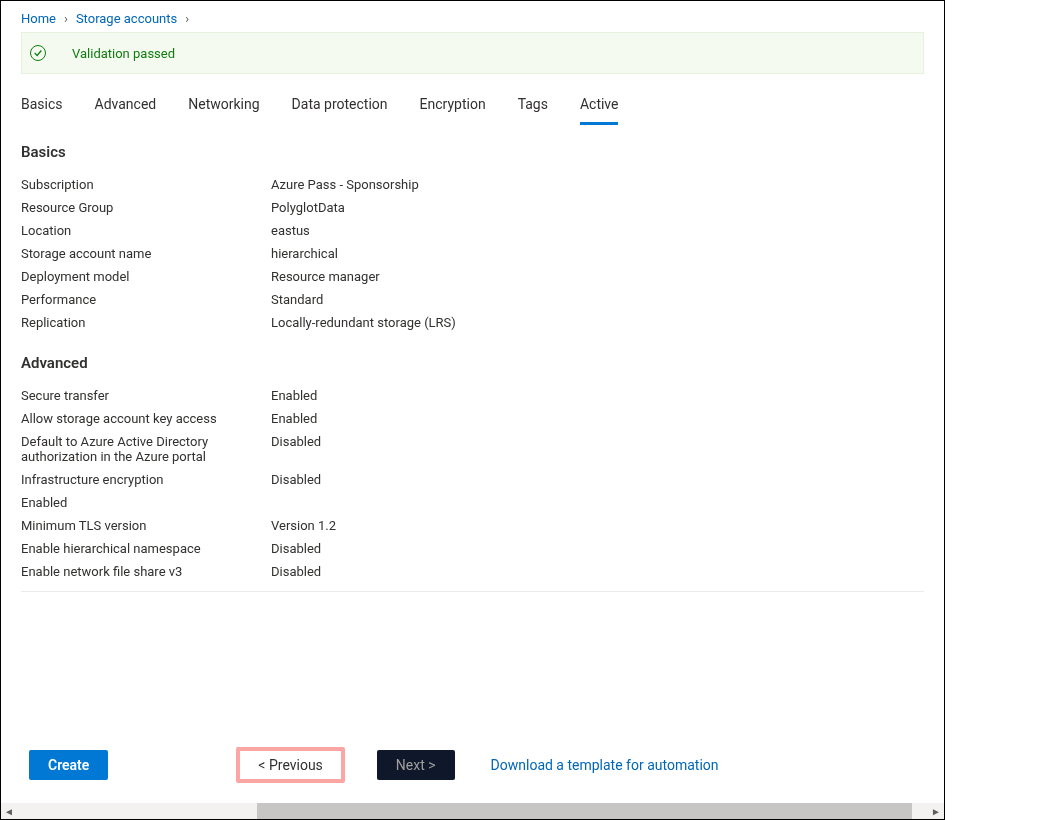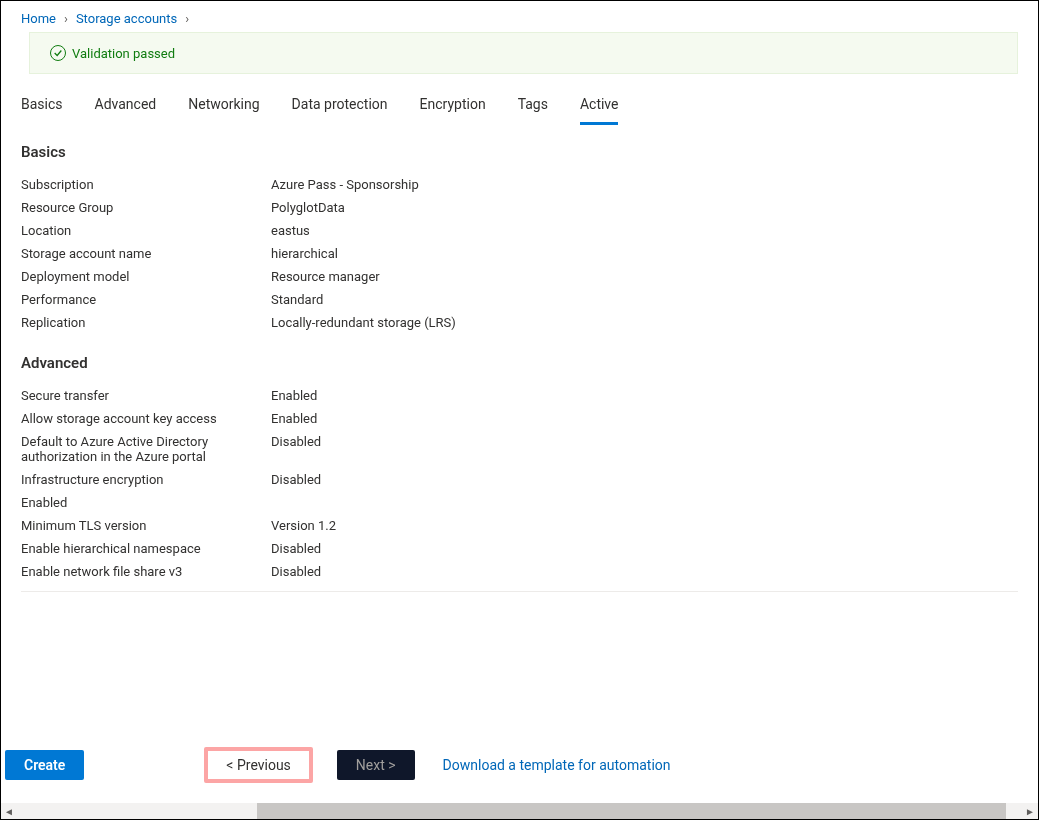"Home" .frame { width: 1039px -> 945px }
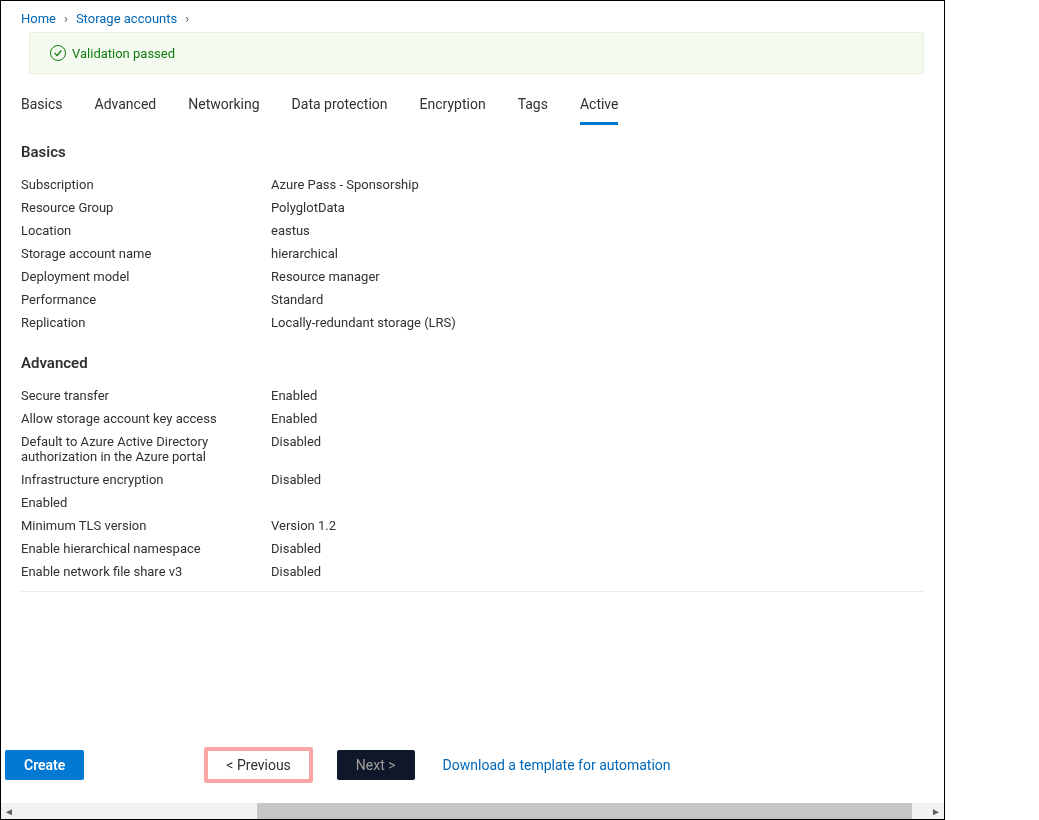"Validation passed" .validation-banner { gap: 6px -> 26px; margin: 4px 20px 16px 28px -> 4px 20px 16px 20px; padding: 12px 20px -> 12px 8px }
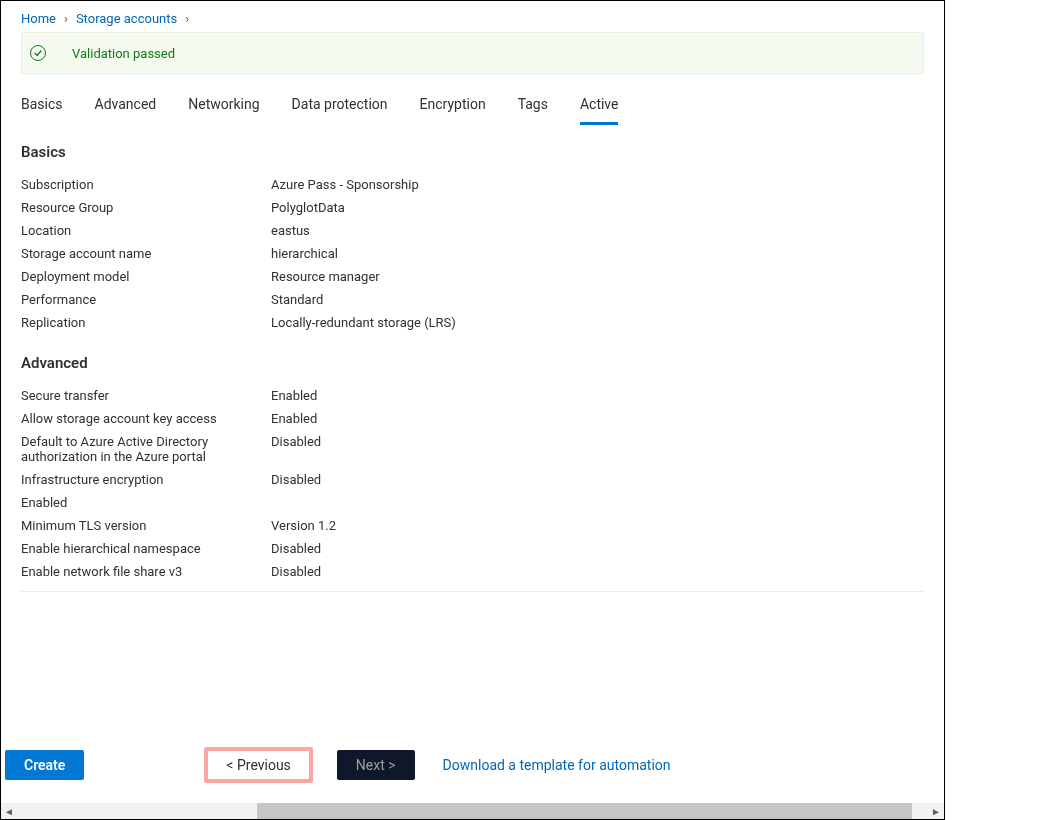"Create" .footer { gap: 0 -> 8px; padding: 16px 20px 20px 4px -> 16px 20px 20px 28px }
